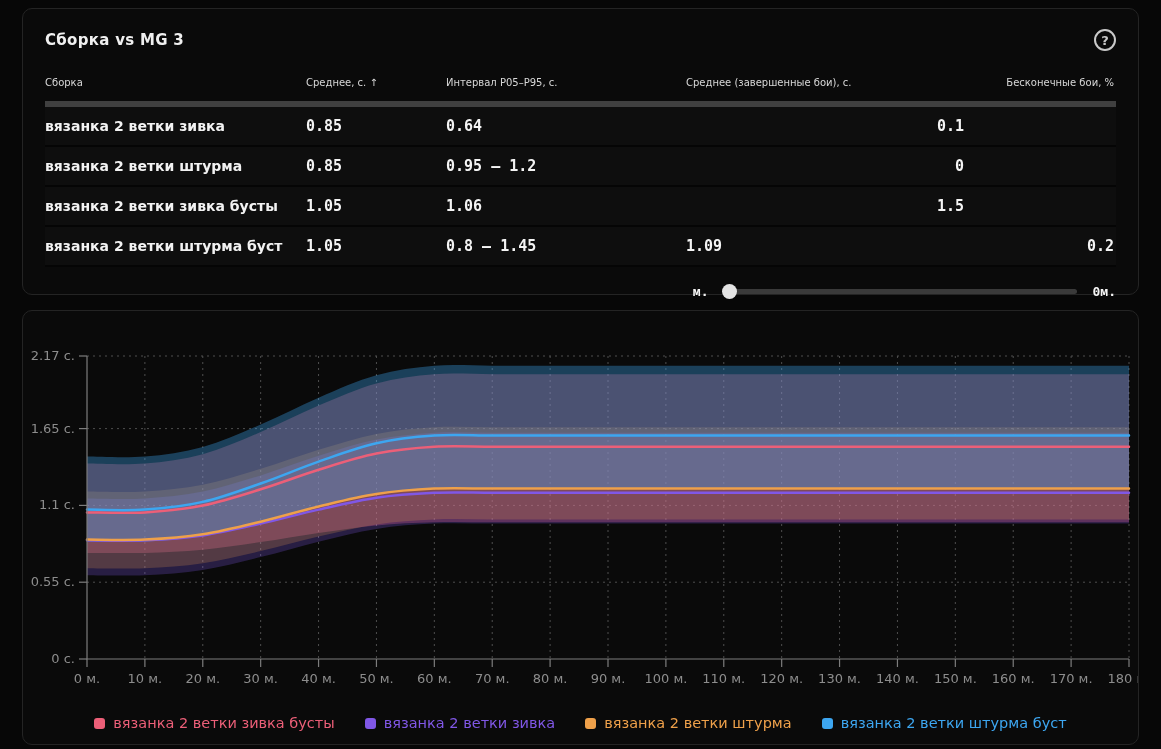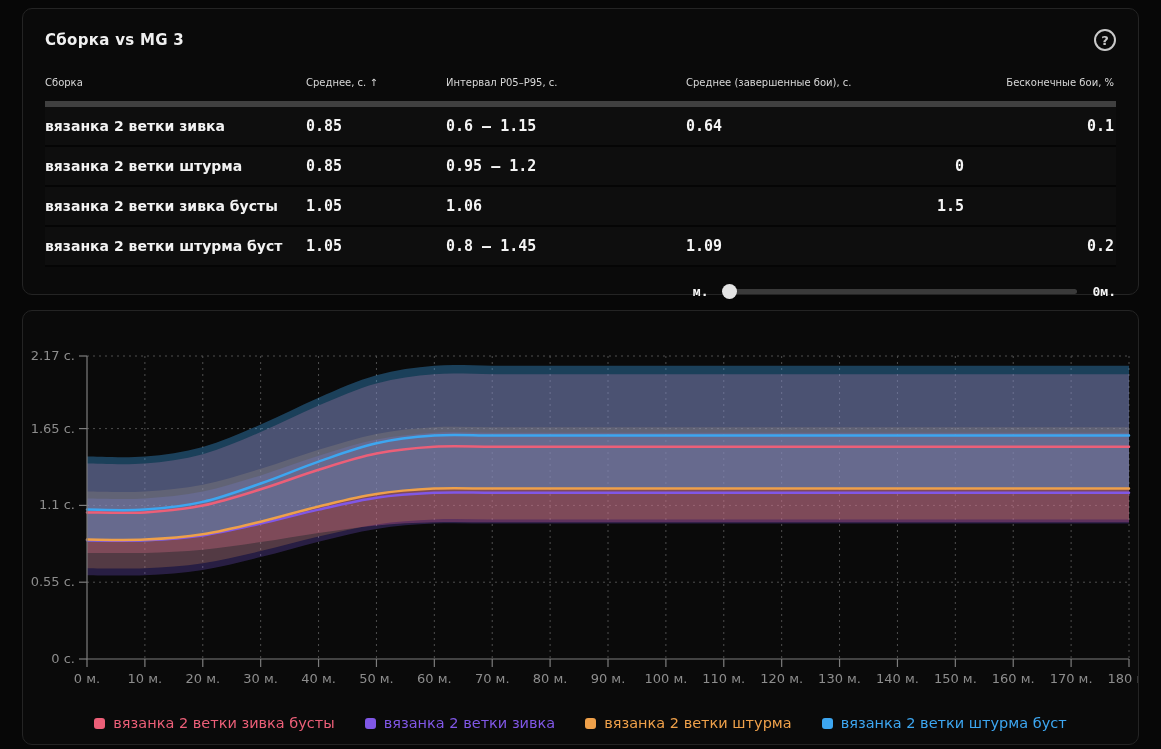"0.6 – 1.15" div.num { html: <div>0.6 – 1.15</div> -> none }
